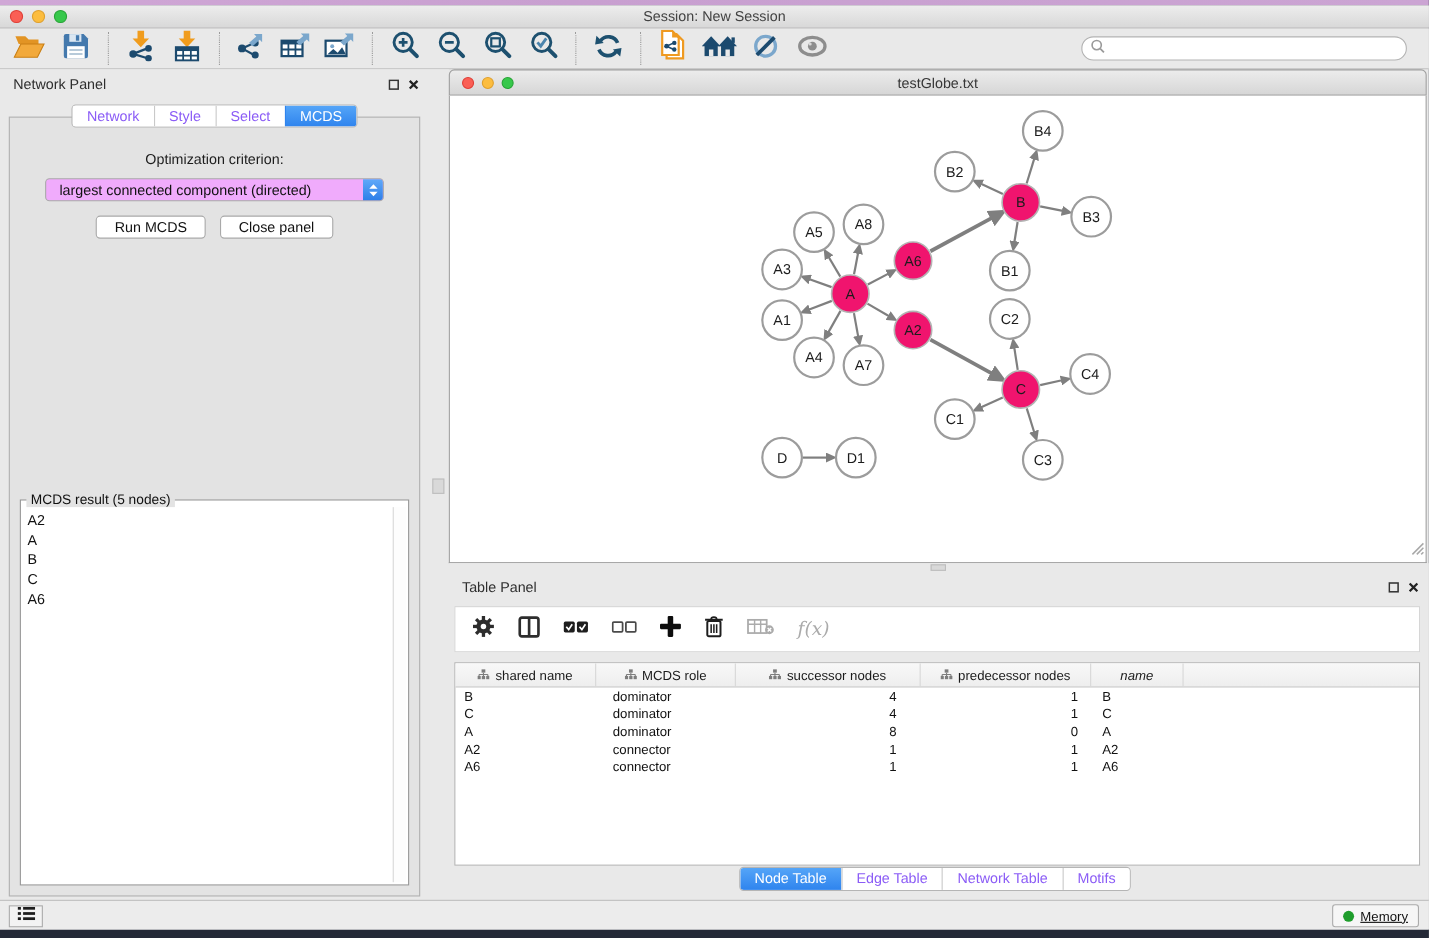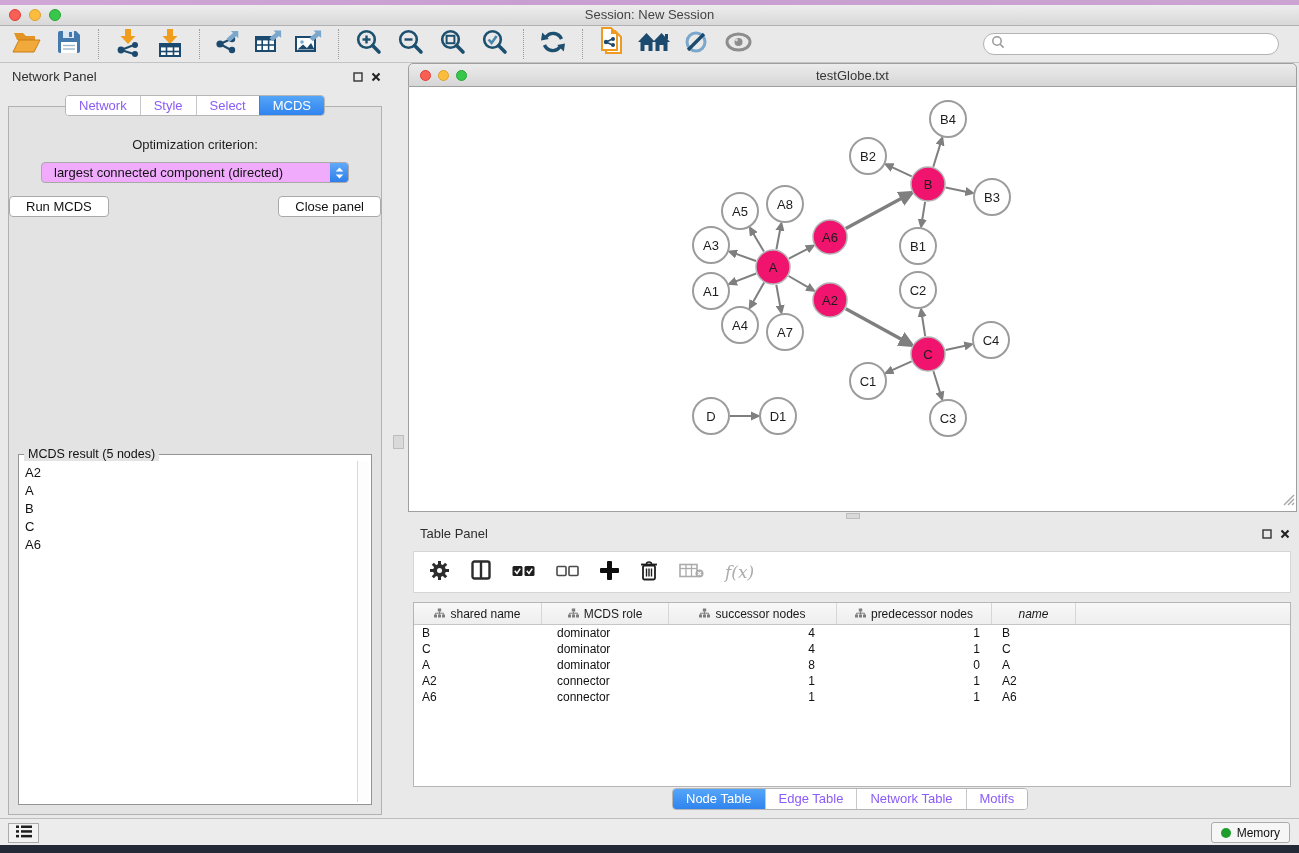"Run MCDS" .cp-buttons { justify-content: space-between -> center }
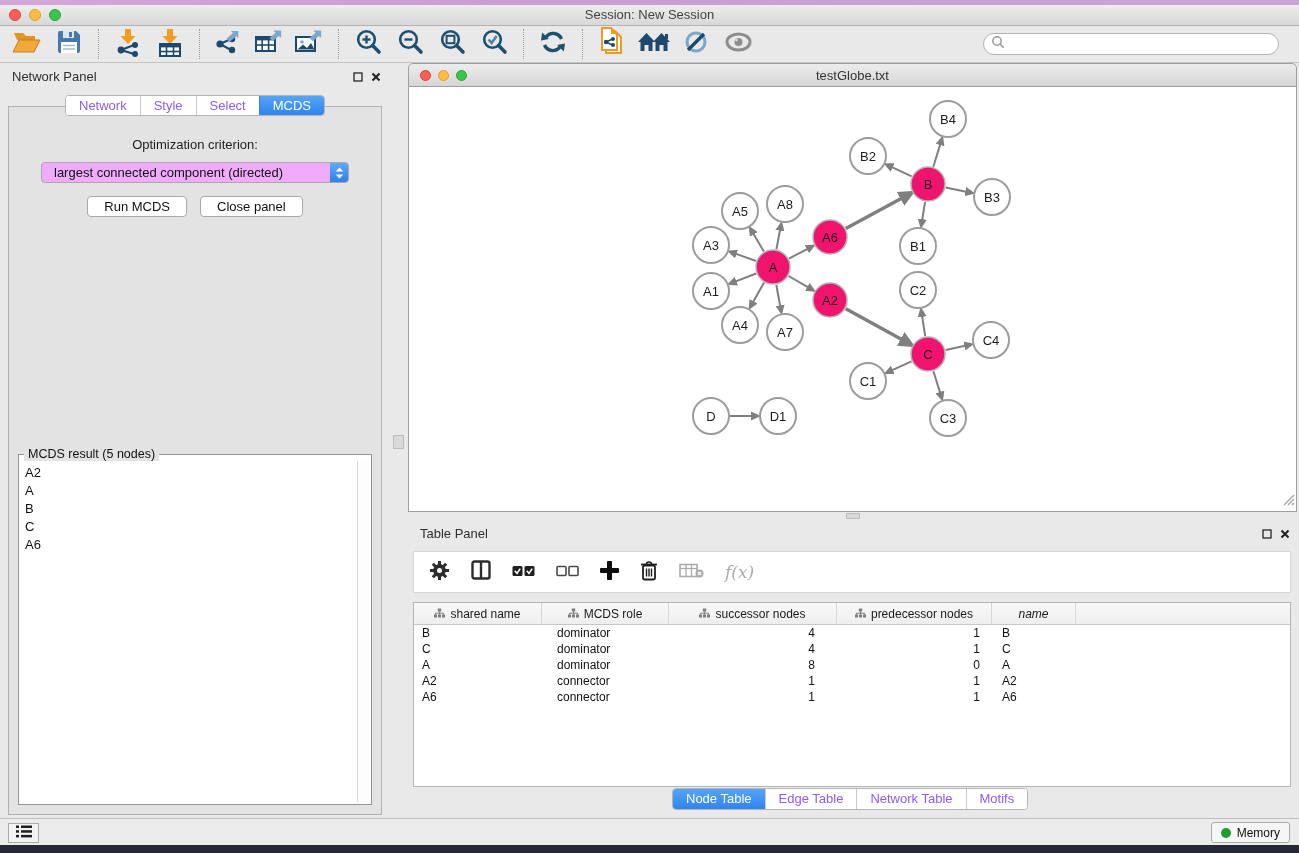"Memory" .memory-btn span.lbl { text-decoration: none -> underline }
